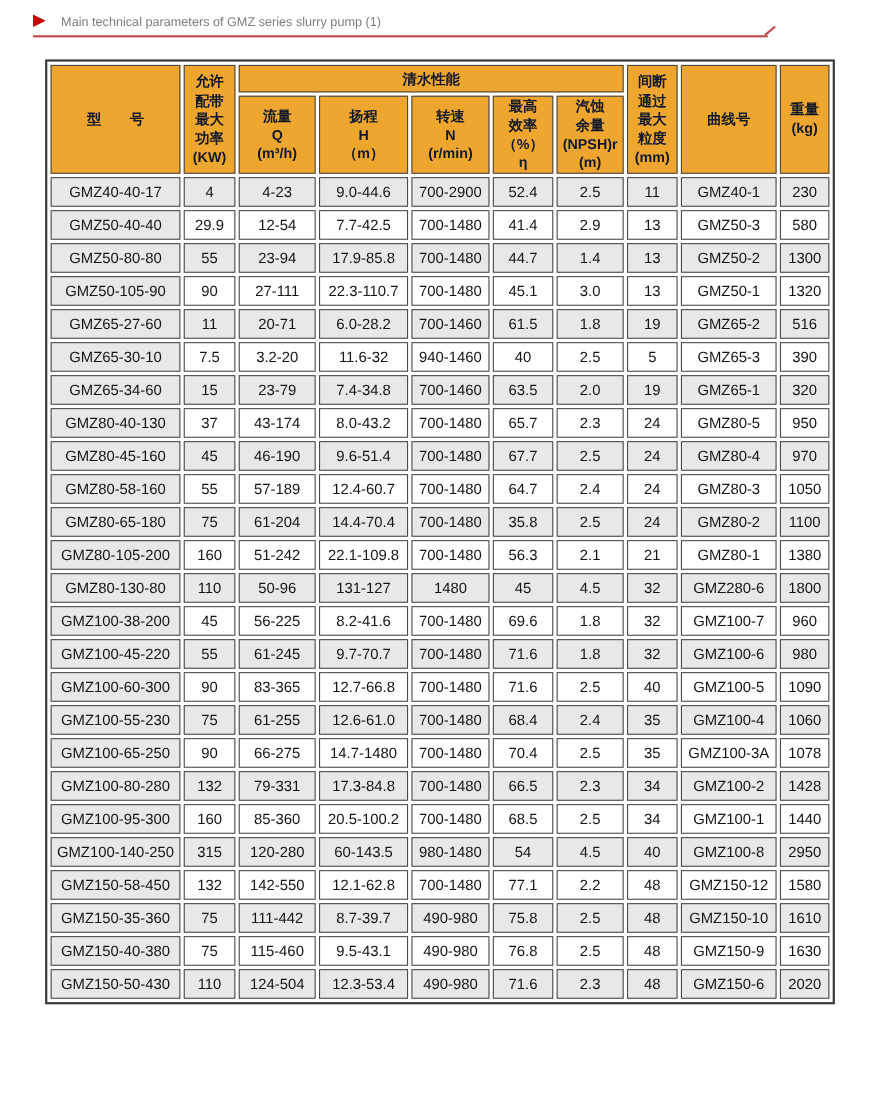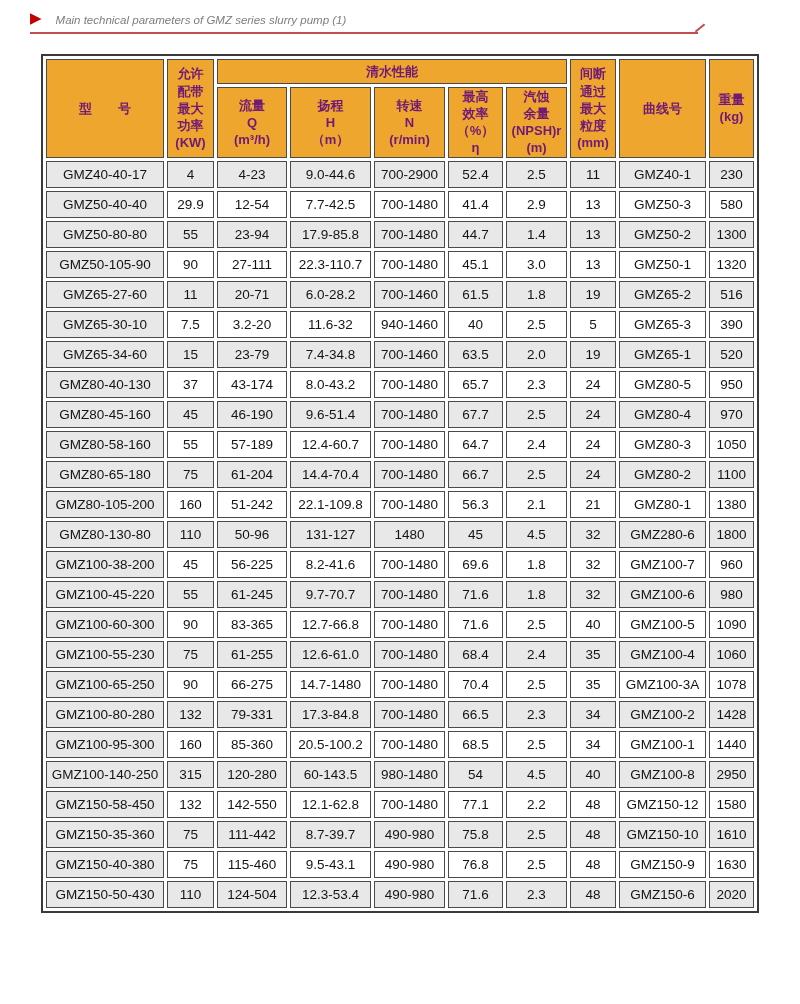"Main technical parameters of GMZ" .title-en { font-style: italic -> none }
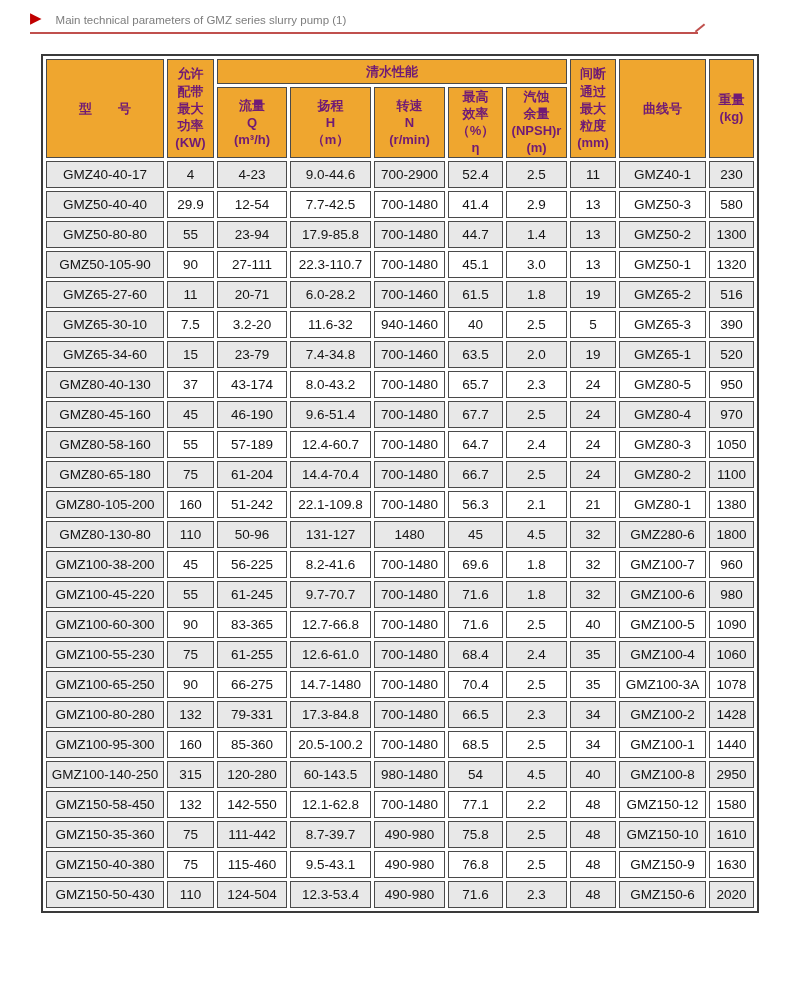"允许" th { color: #701a75 -> #0f172a }
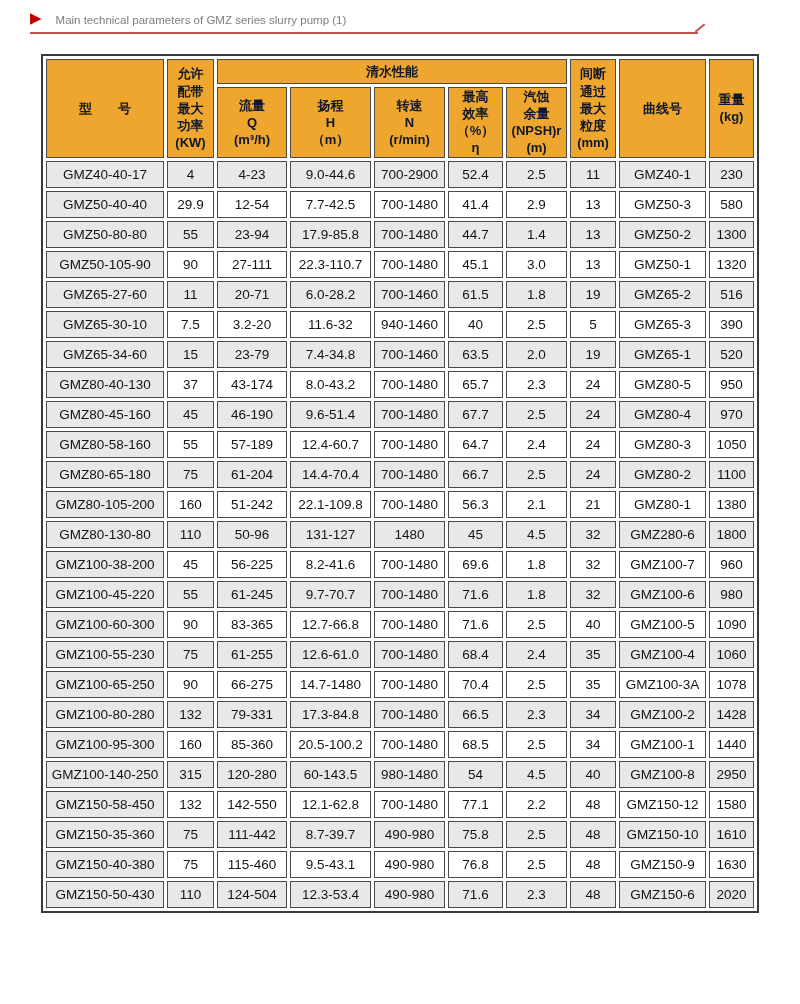"520" td { text: 520 -> 320 }
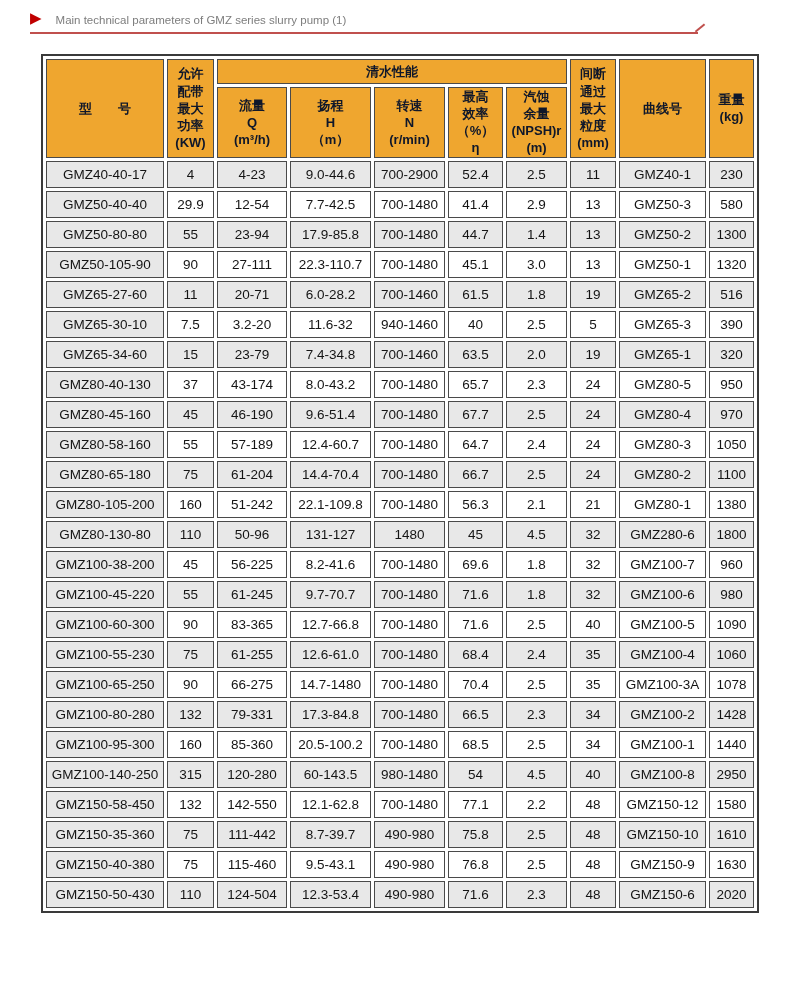"66.7" td { text: 66.7 -> 35.8 }
